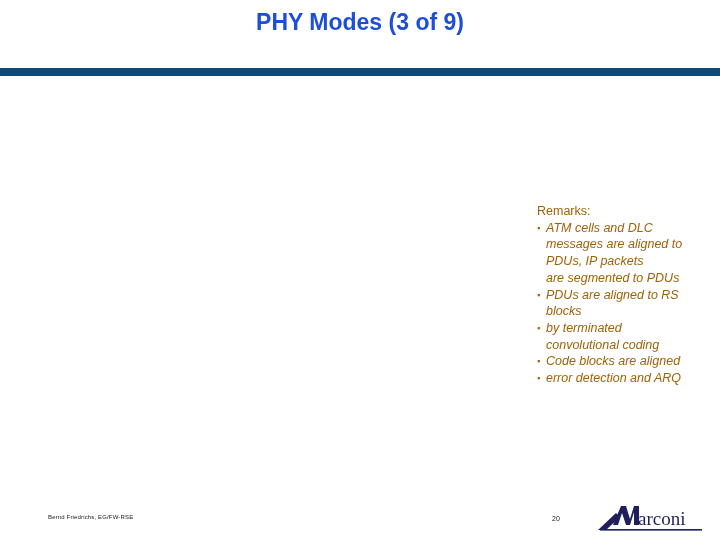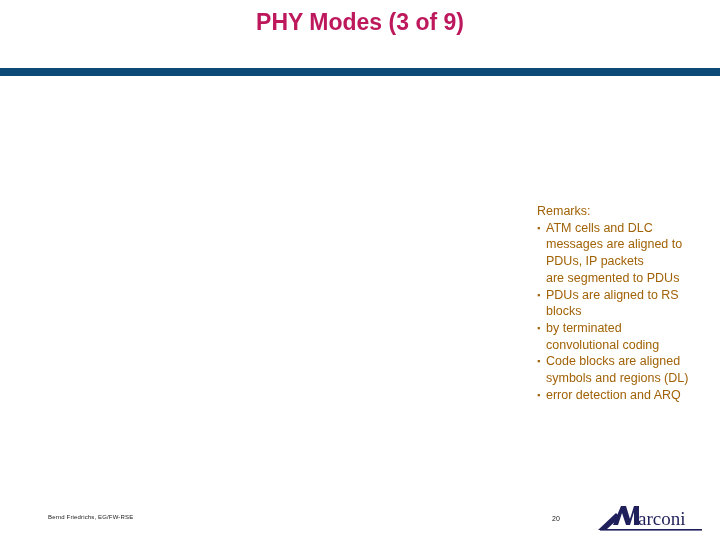"PHY Modes (3 of 9)" #slide-title { color: #be185d -> #1d4ed8 }
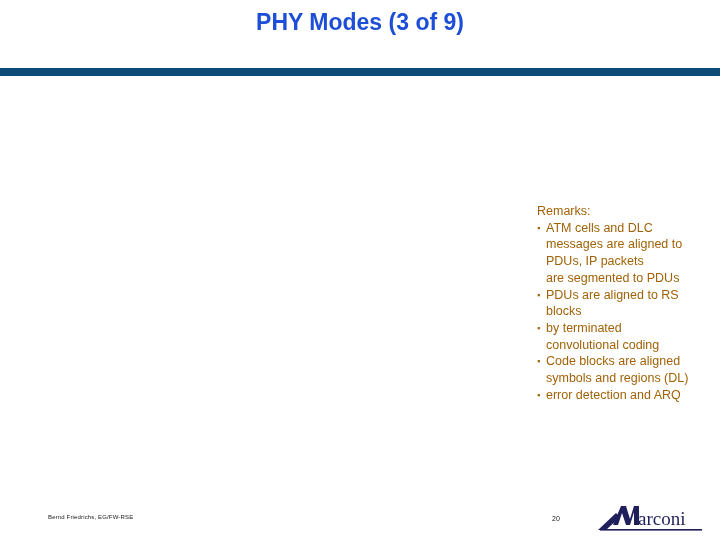"ATM cells and DLC" .remark-line { font-style: none -> italic }
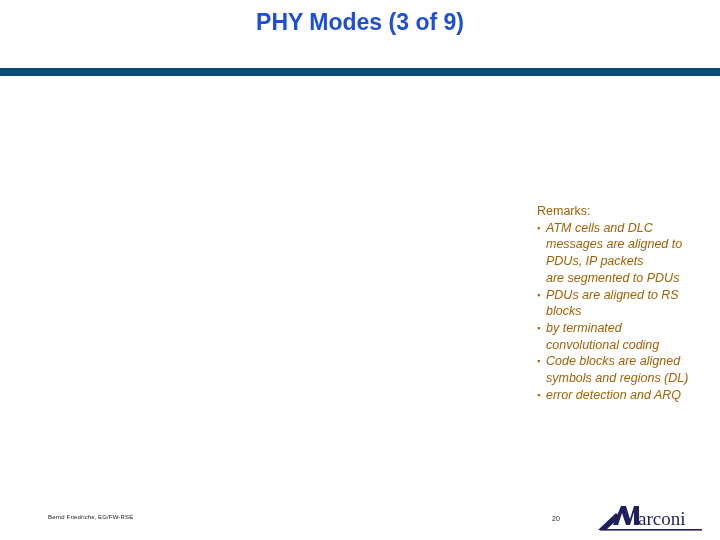"symbols and regions (DL)" span.remark-line { html: <span>symbols and regions (DL)</span> -> none }
